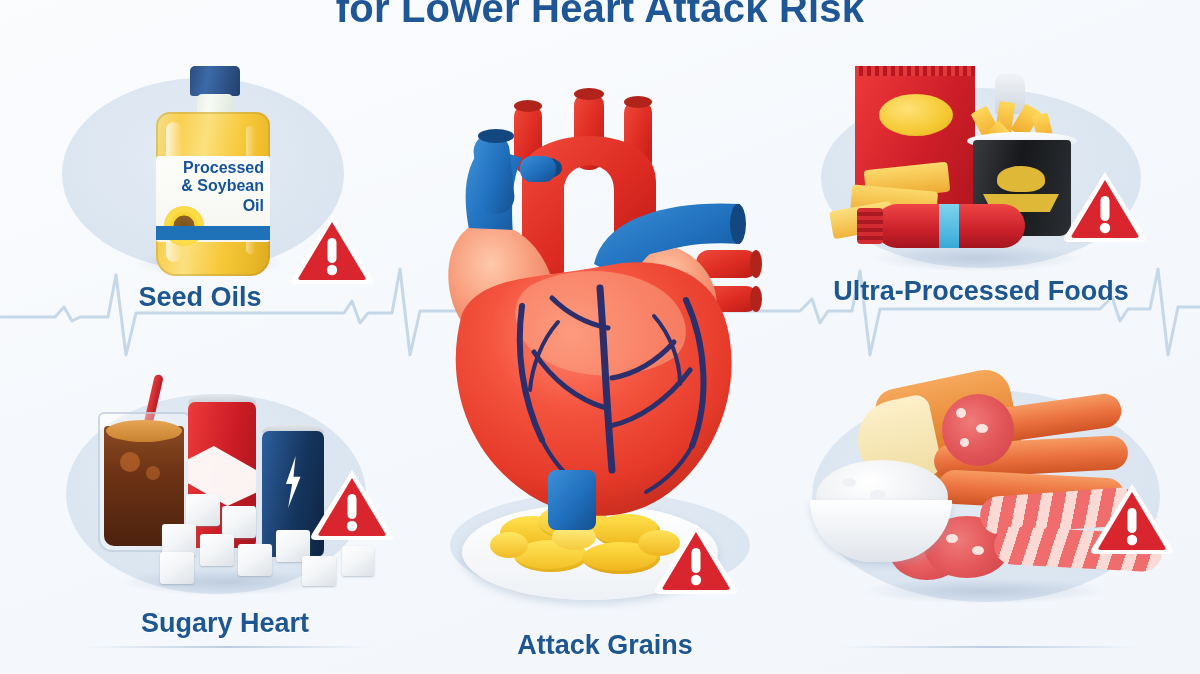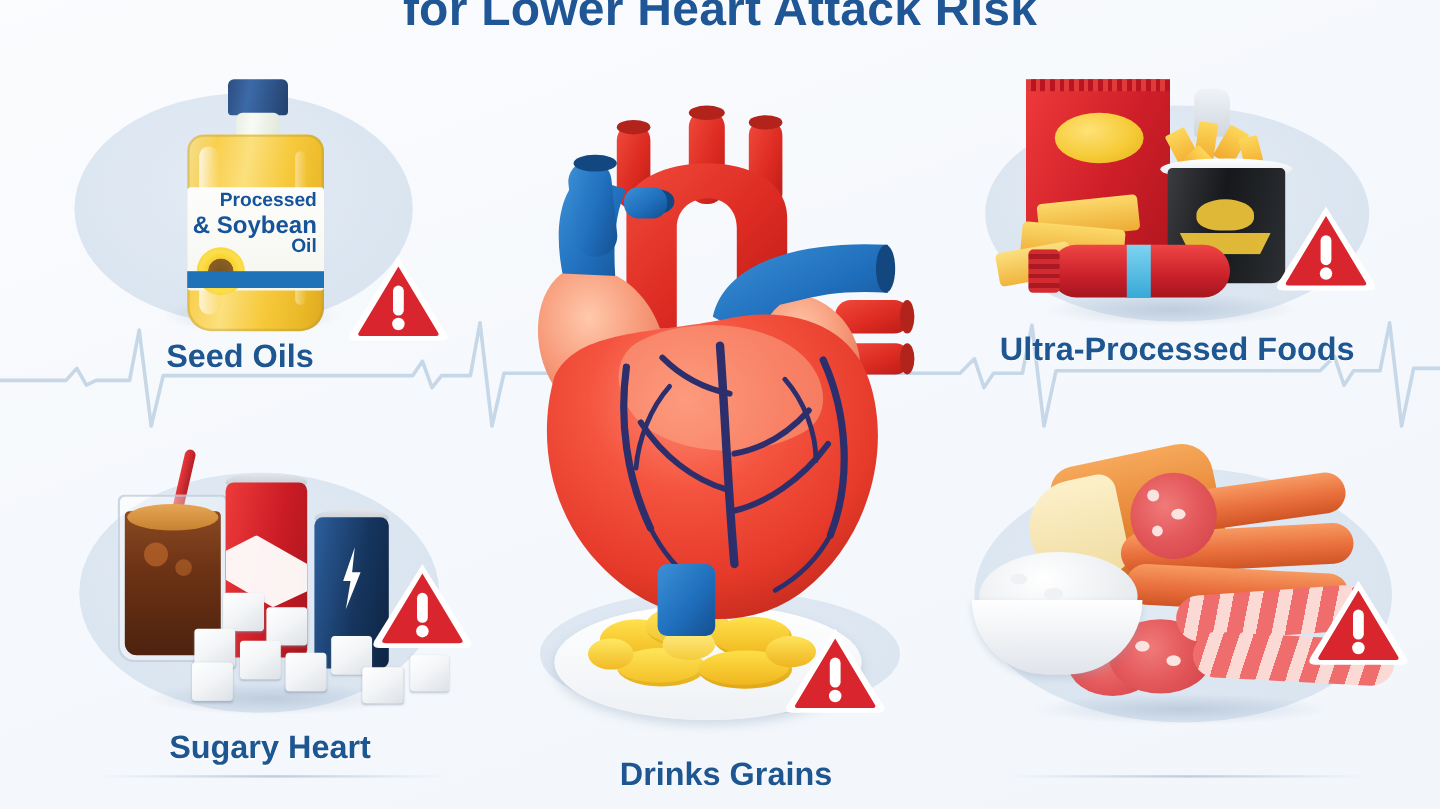"& Soybean" div.label-text { font-size: 20px -> 16px }
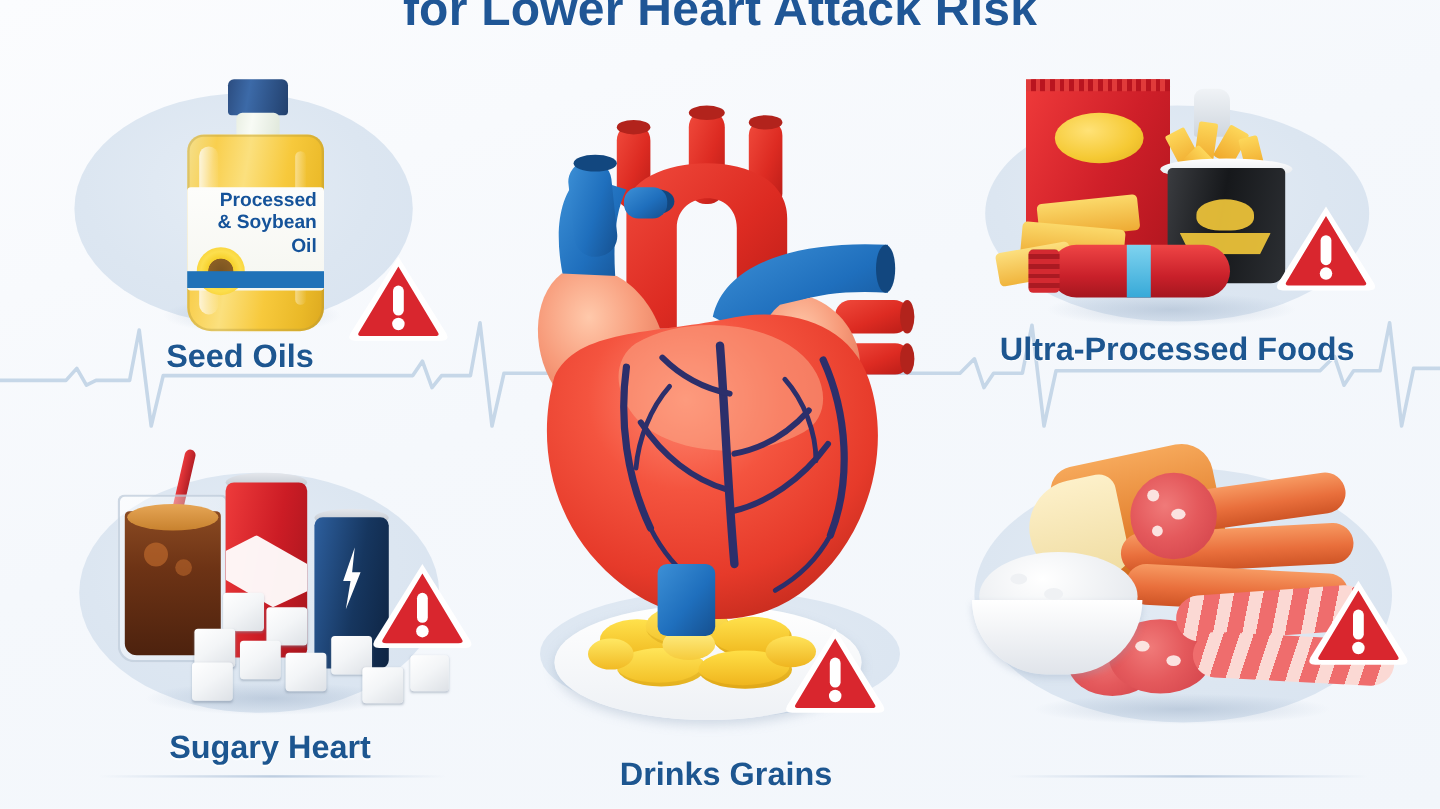"Drinks Grains" div.caption { text: Drinks -> Attack }
